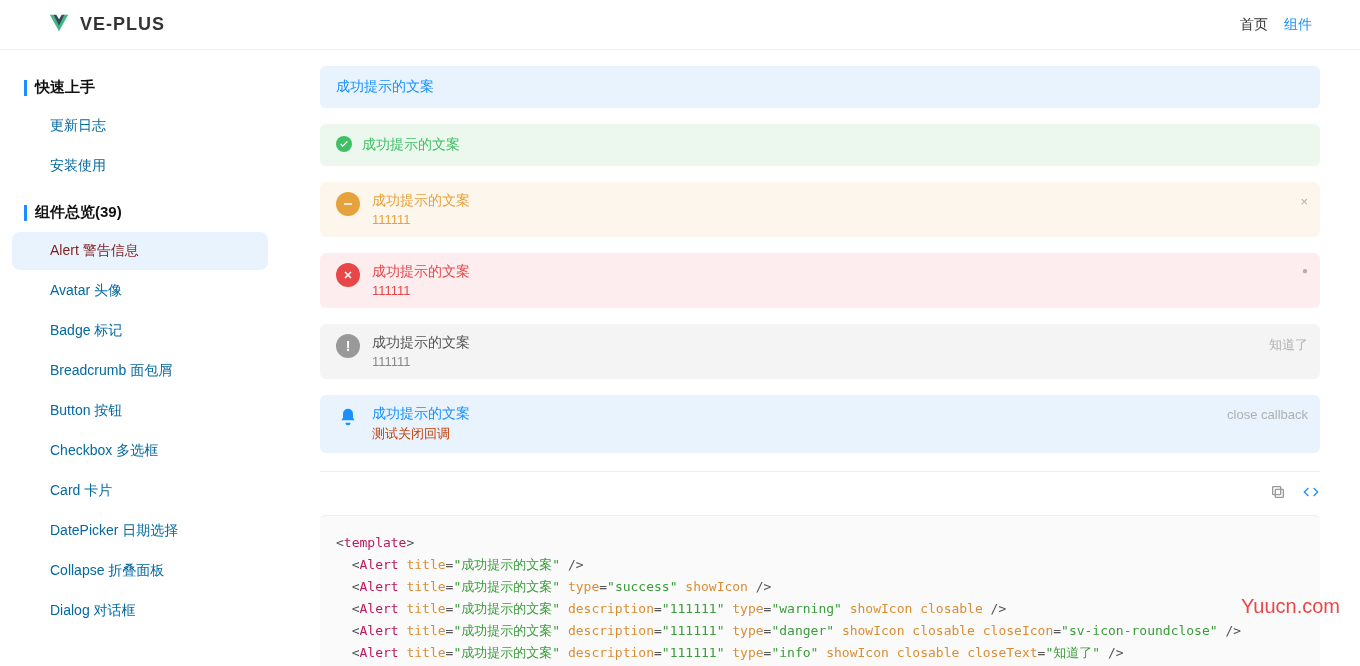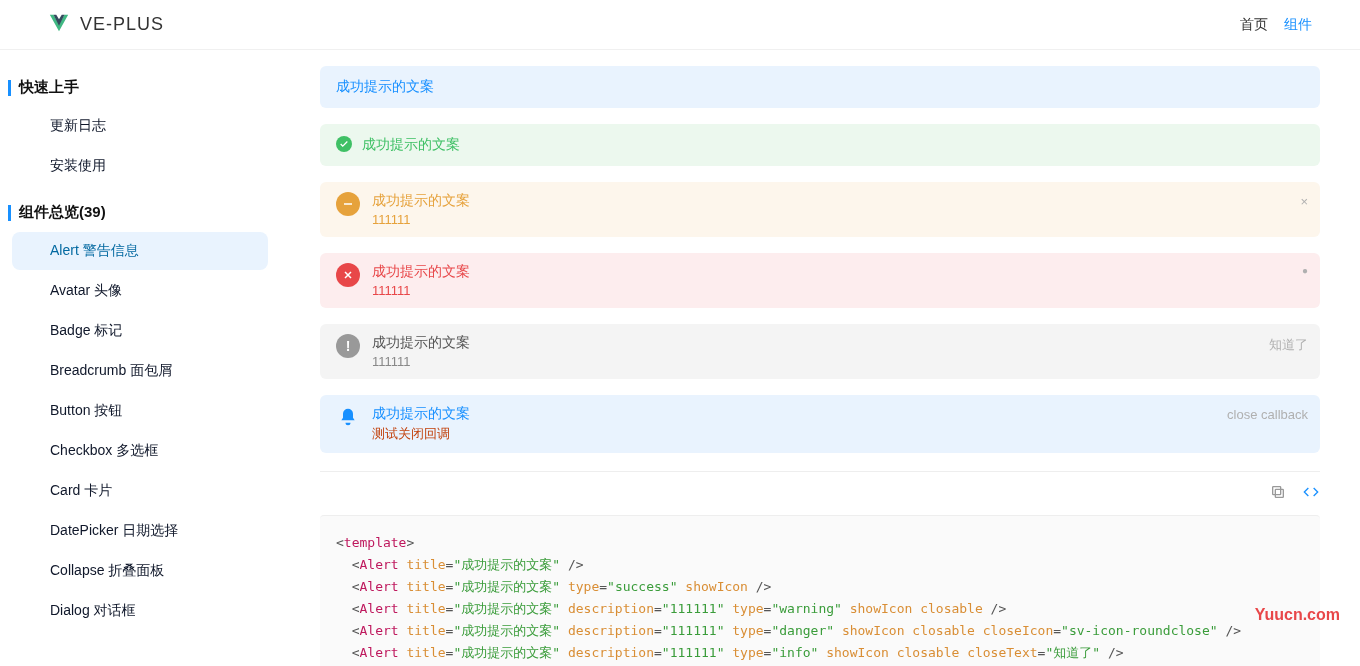"VE-PLUS" .brand-title { font-weight: 400 -> 700 }
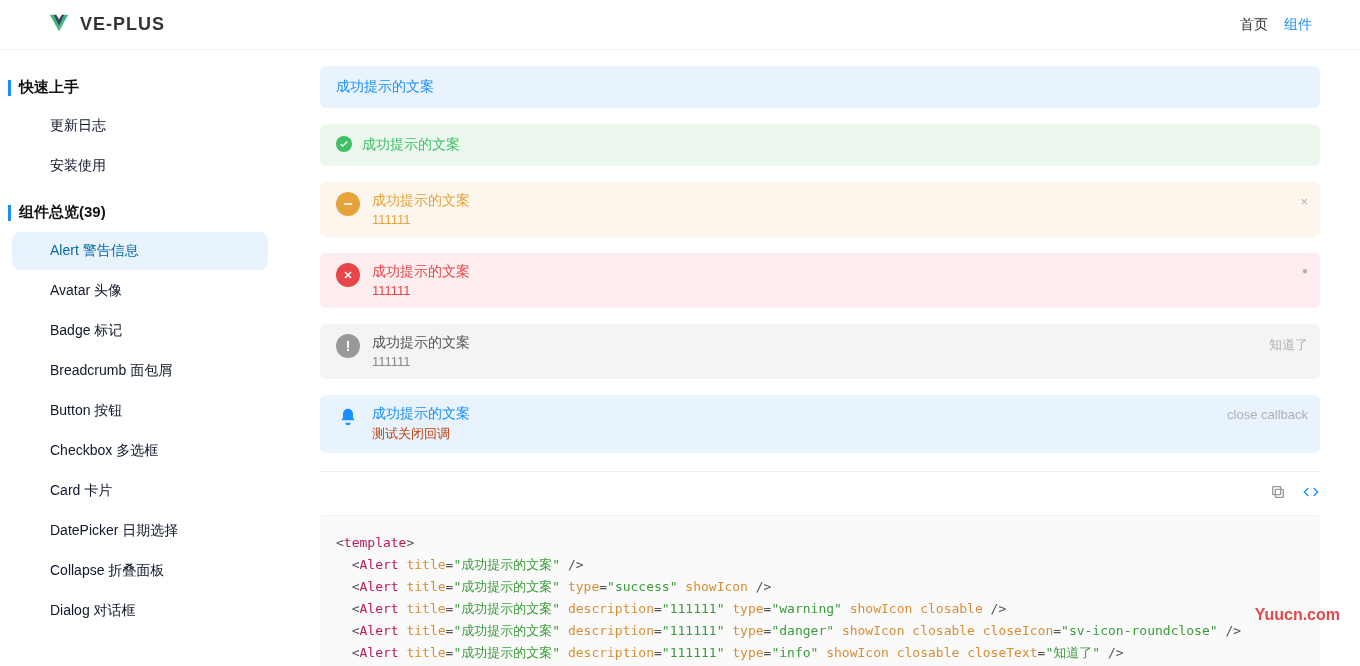"快速上手" .section-title { padding: 8px 8px -> 8px 24px }
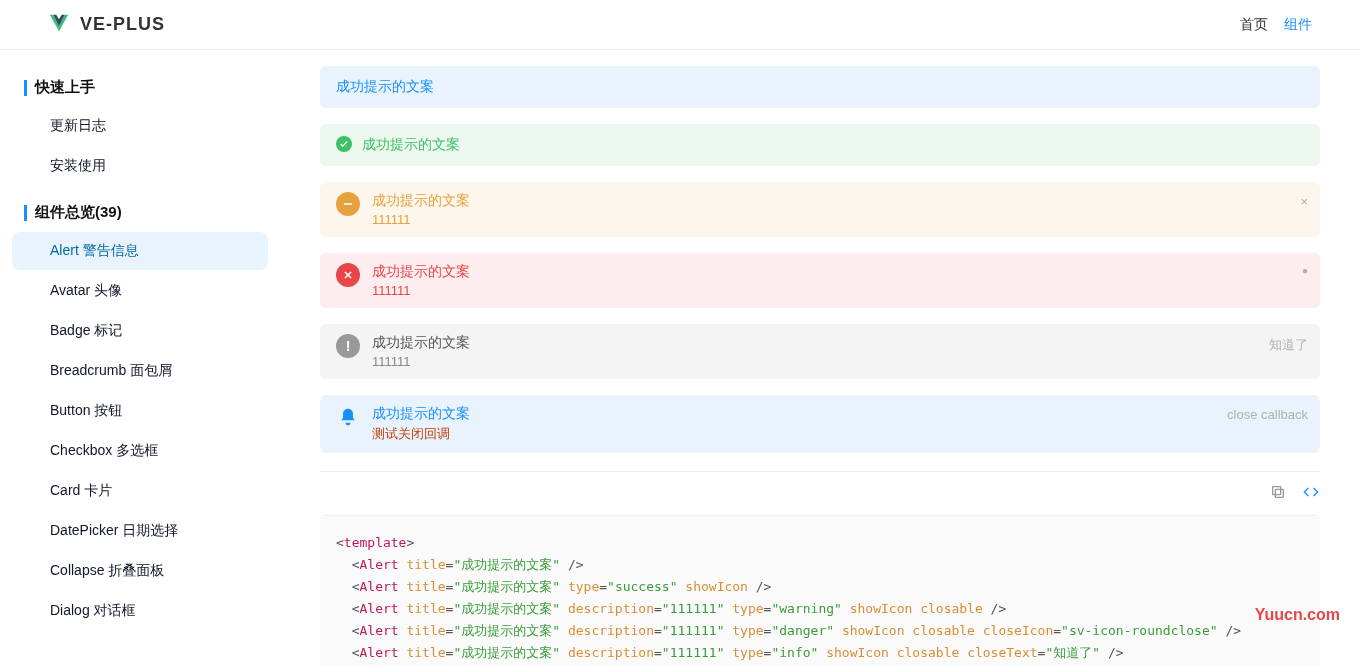"更新日志" .sidebar-item { color: #0f172a -> #0369a1 }
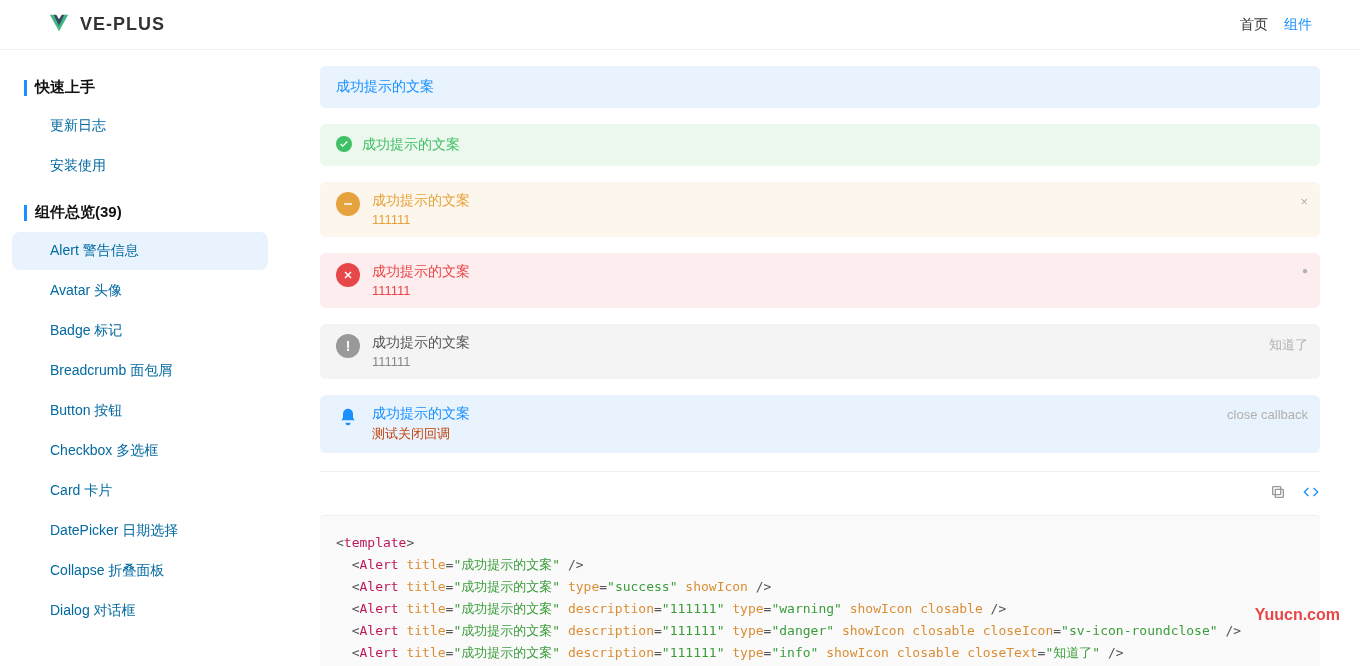"Alert 警告信息" .sidebar-item.active { color: #0369a1 -> #7f1d1d }
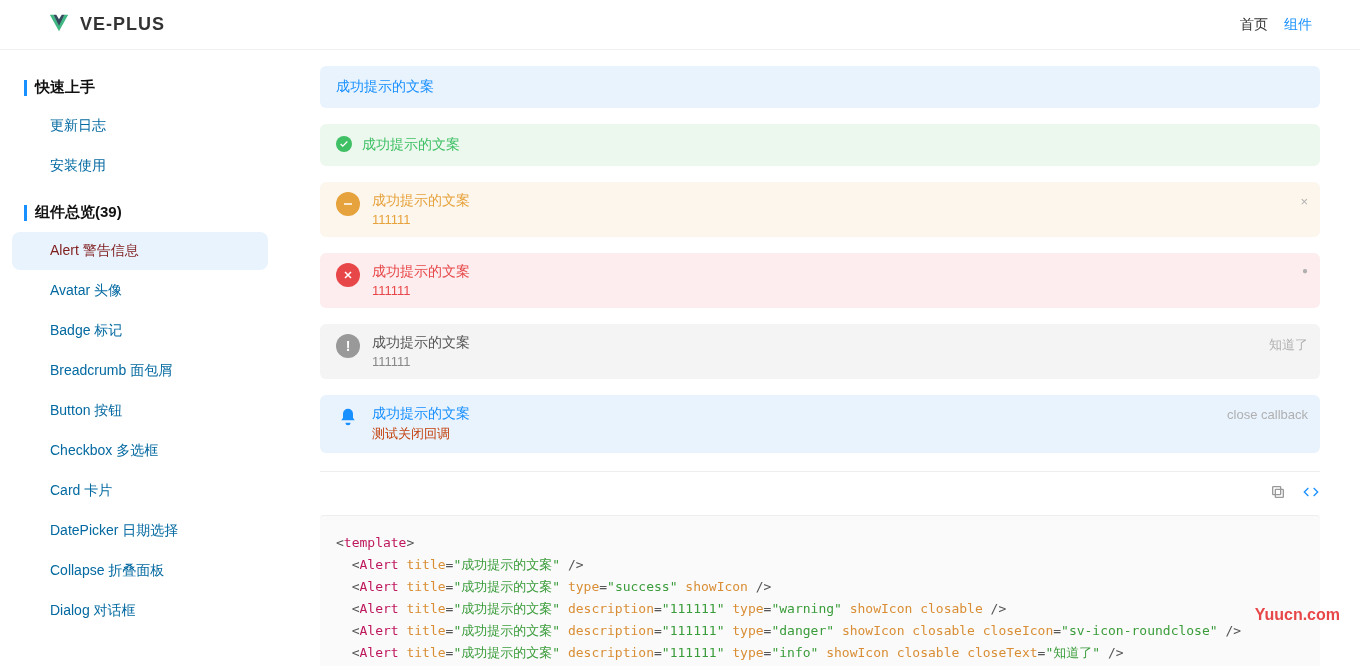"Yuucn.com" .watermark { bottom: 42px -> 48px; font-size: 16px -> 20px; font-weight: bold -> normal }
